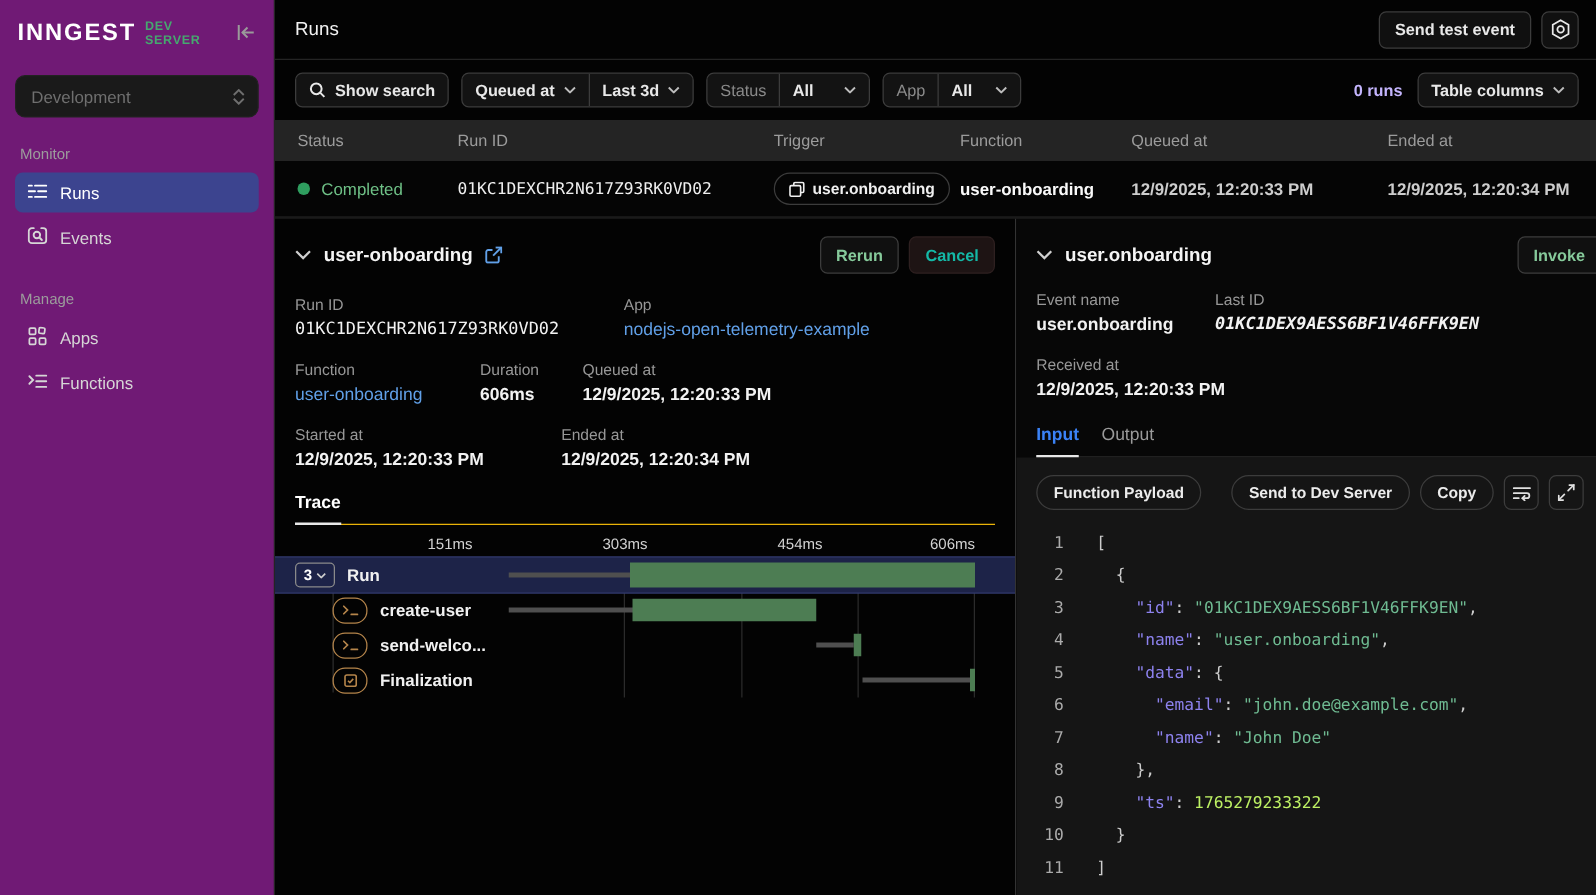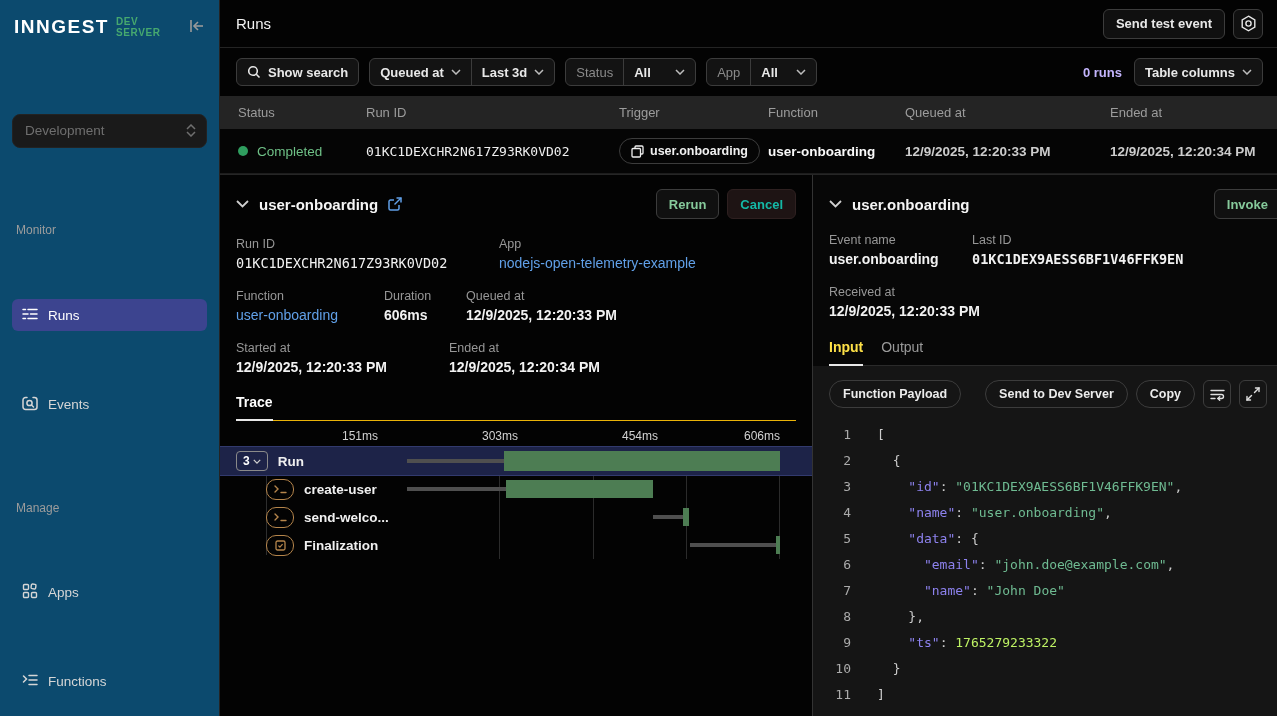"INNGEST" .sidebar { background: #0c4a6e -> #701a75; justify-content: space-between -> none }
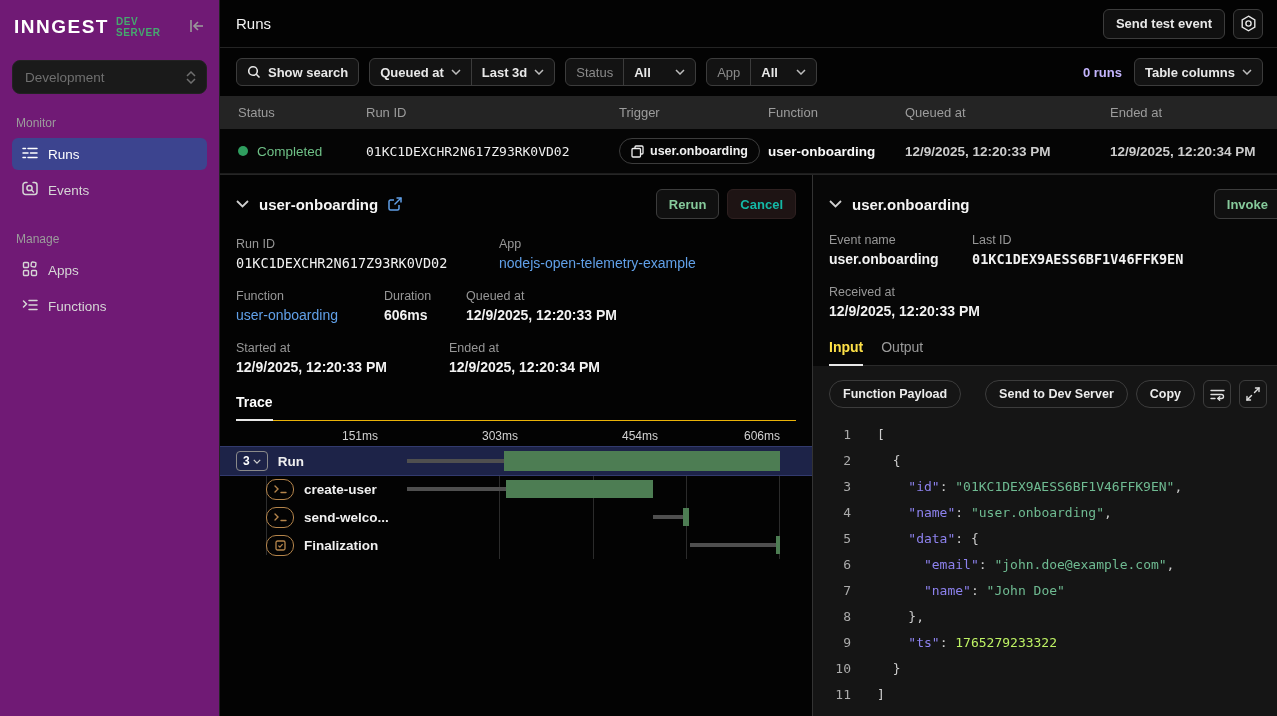"01KC1DEX9AESS6BF1V46FFK9EN" div.v { font-style: none -> italic }
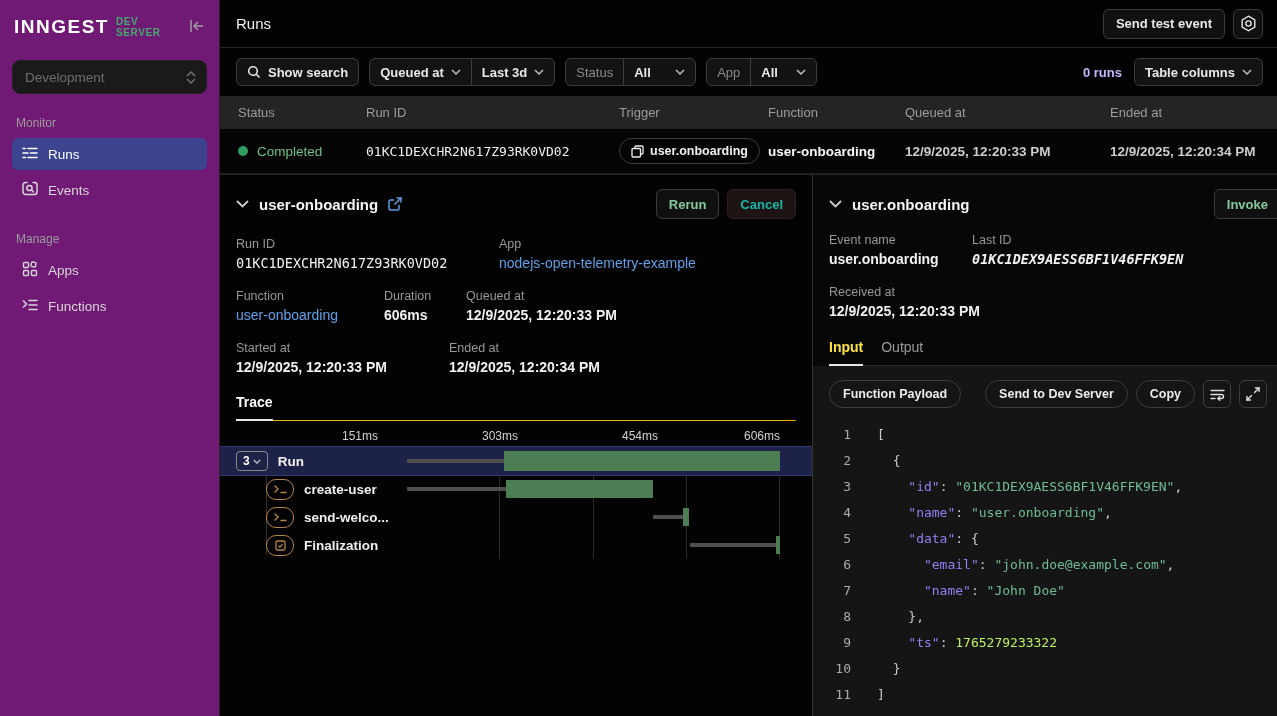"Input" .ep-tab.active { color: #fde047 -> #3b82f6 }
